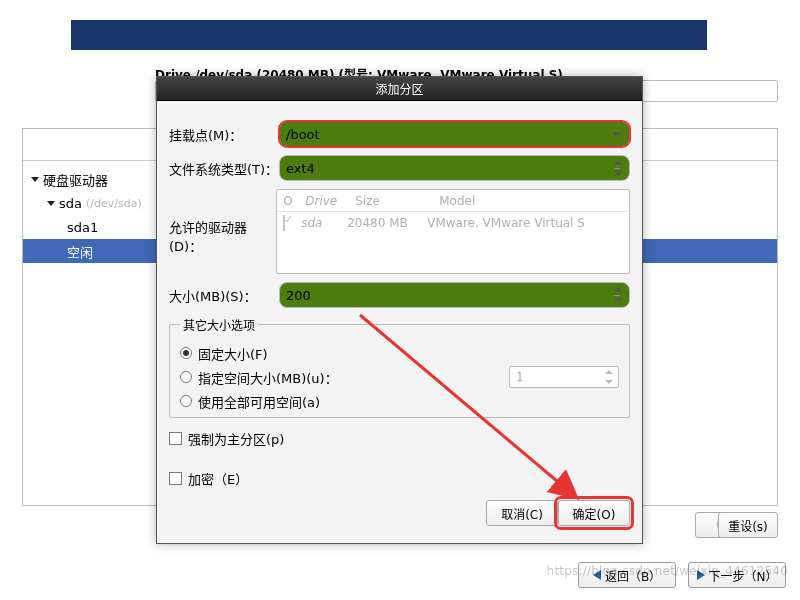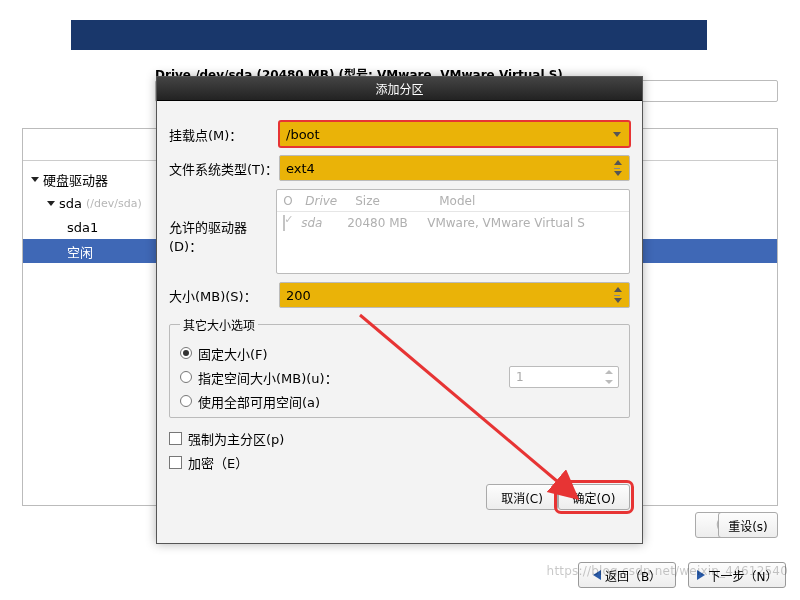"/boot" .combo, .spinner, .txt { background: #eab308 -> #4d7c0f; border-radius: 2px -> 8px }
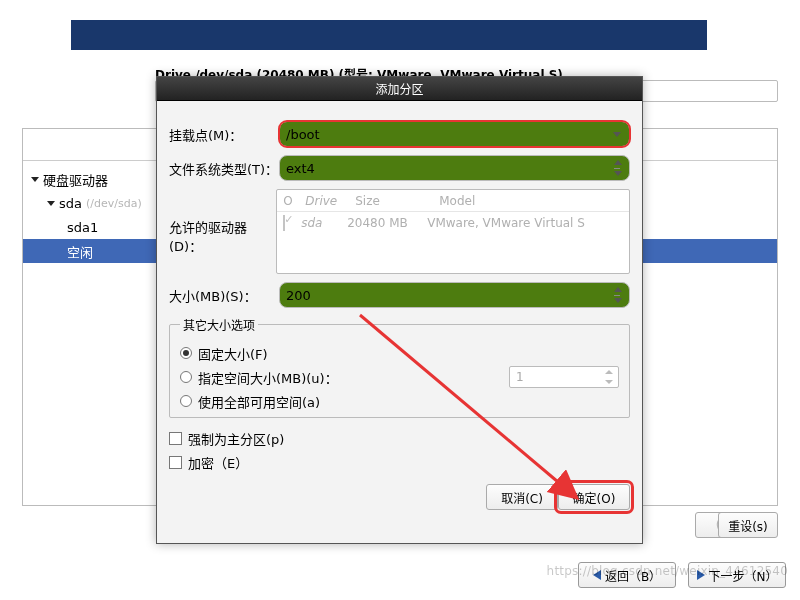"加密（E）" .chk-row { margin-top: none -> 16px }
